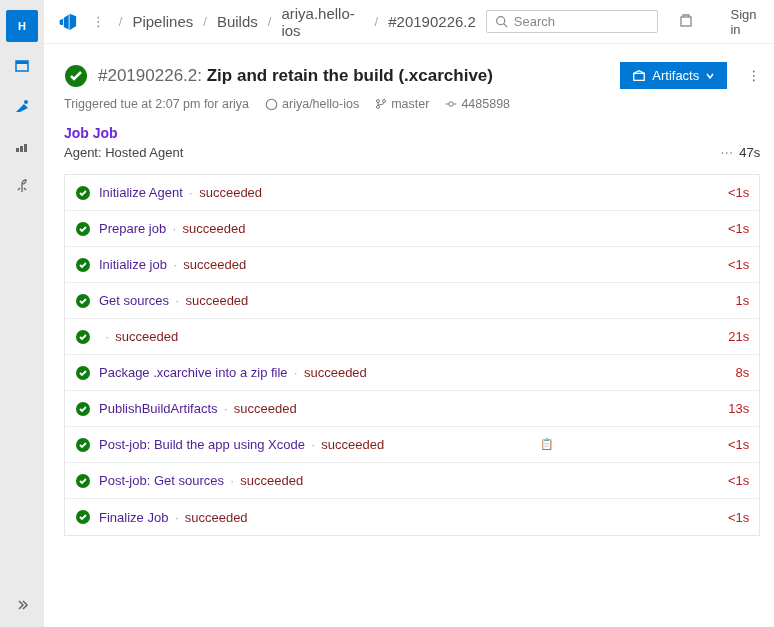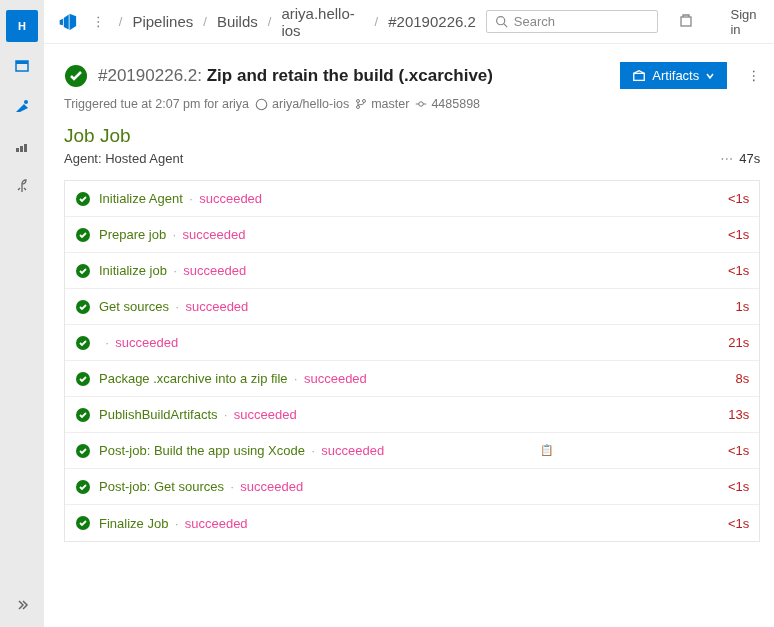"Triggered tue at 2:07 pm" .subtitle { gap: 6px -> 16px }
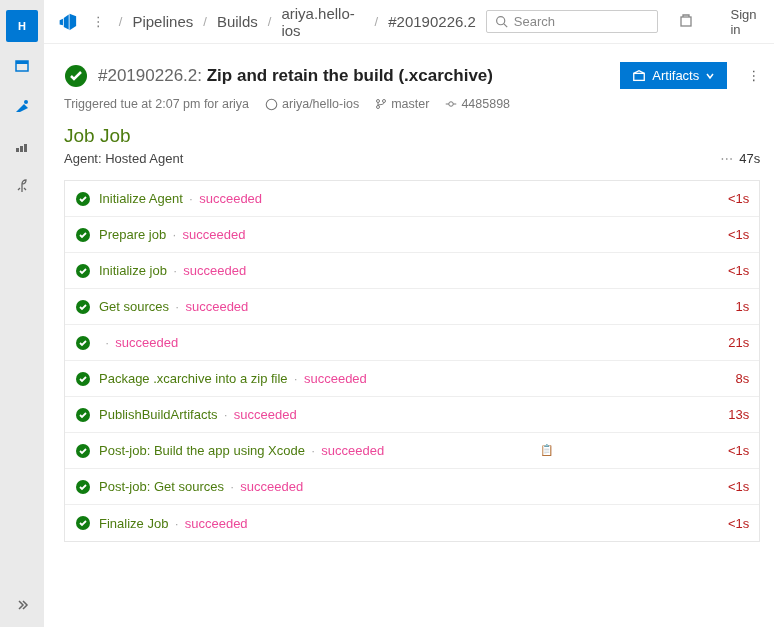"Job Job" .jobtitle { color: #4d7c0f -> #6d28d9; font-size: 19px -> 14px; font-weight: 400 -> 700 }
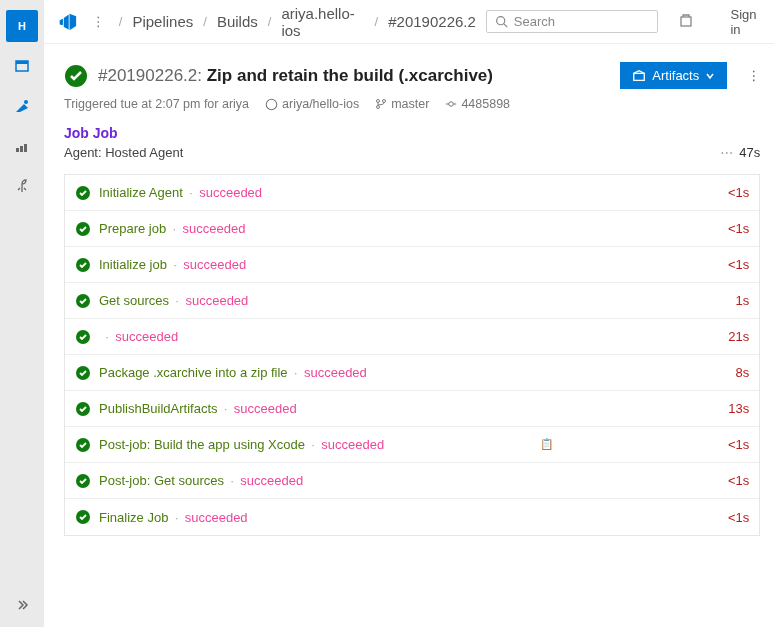"Initialize Agent" .sname { color: #4d7c0f -> #4c1d95 }
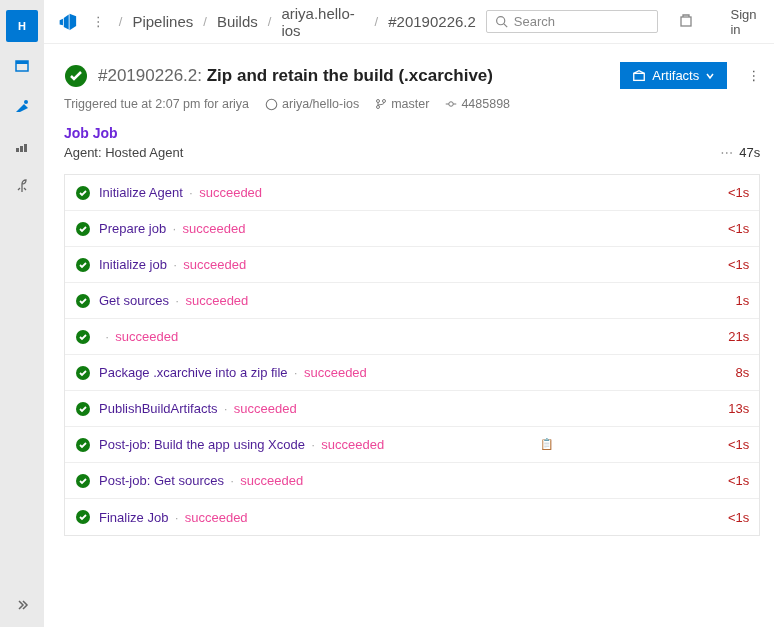"succeeded" .sstatus { color: #ec4899 -> #7f1d1d }
